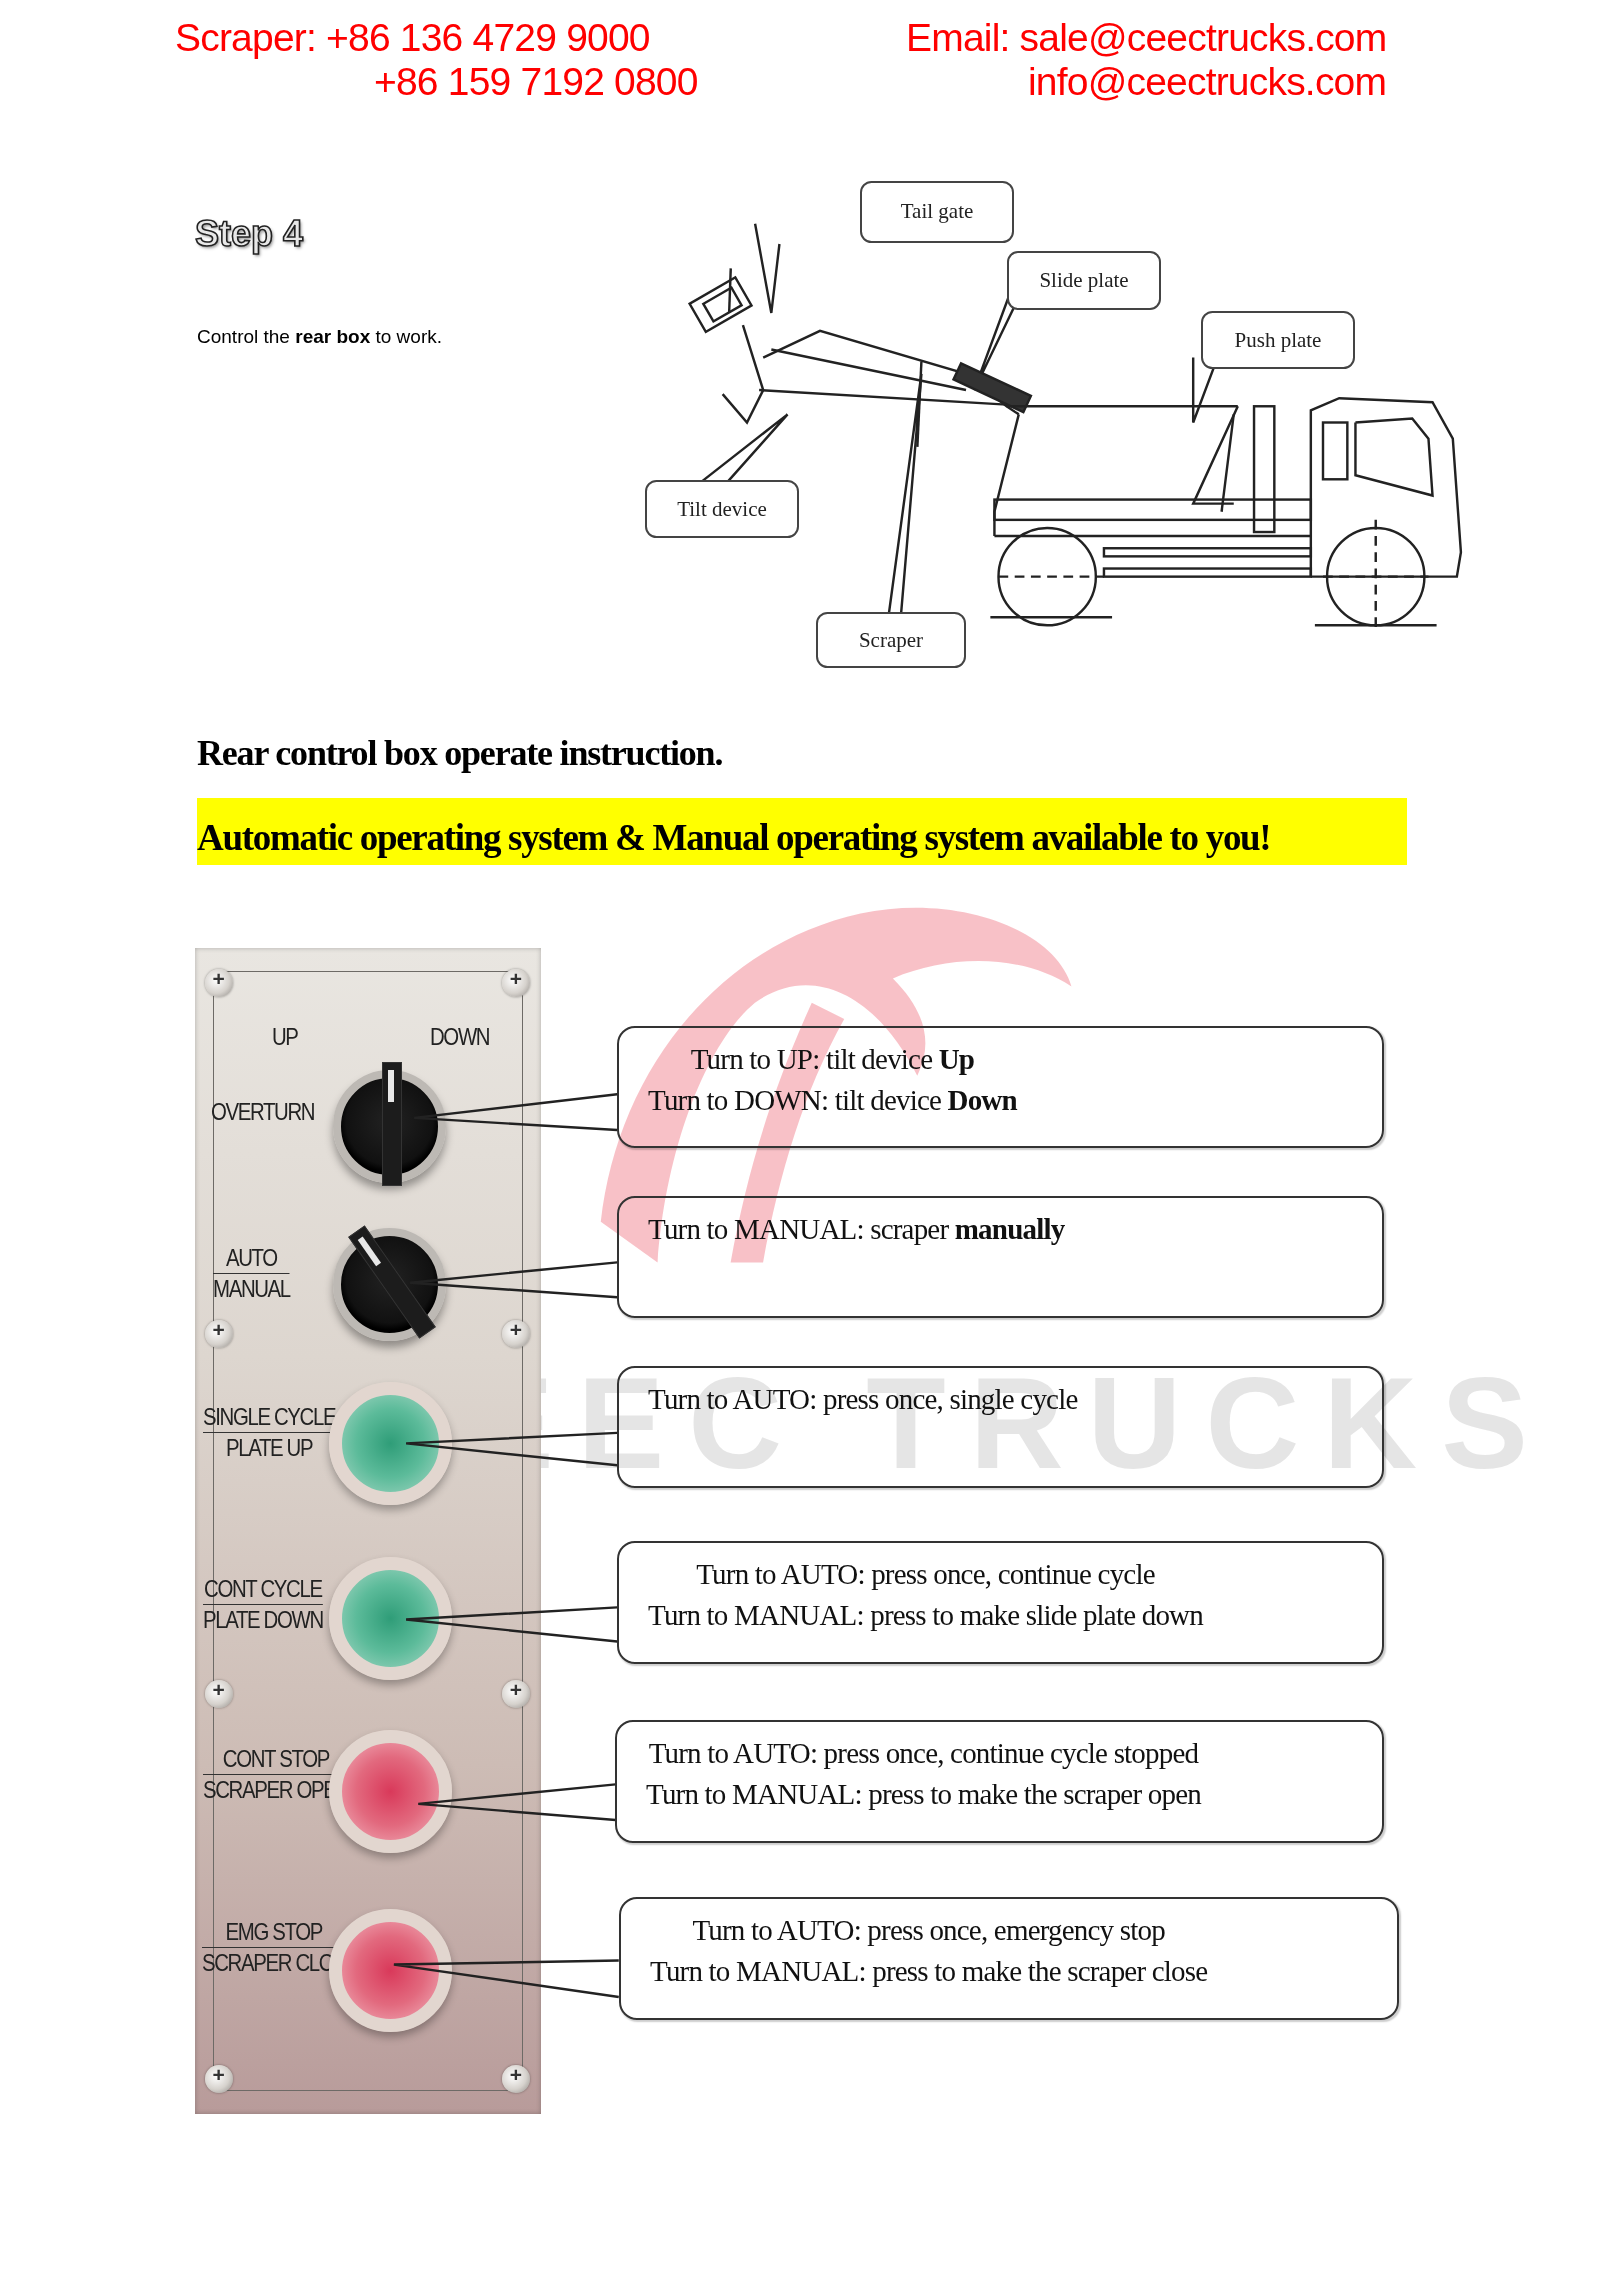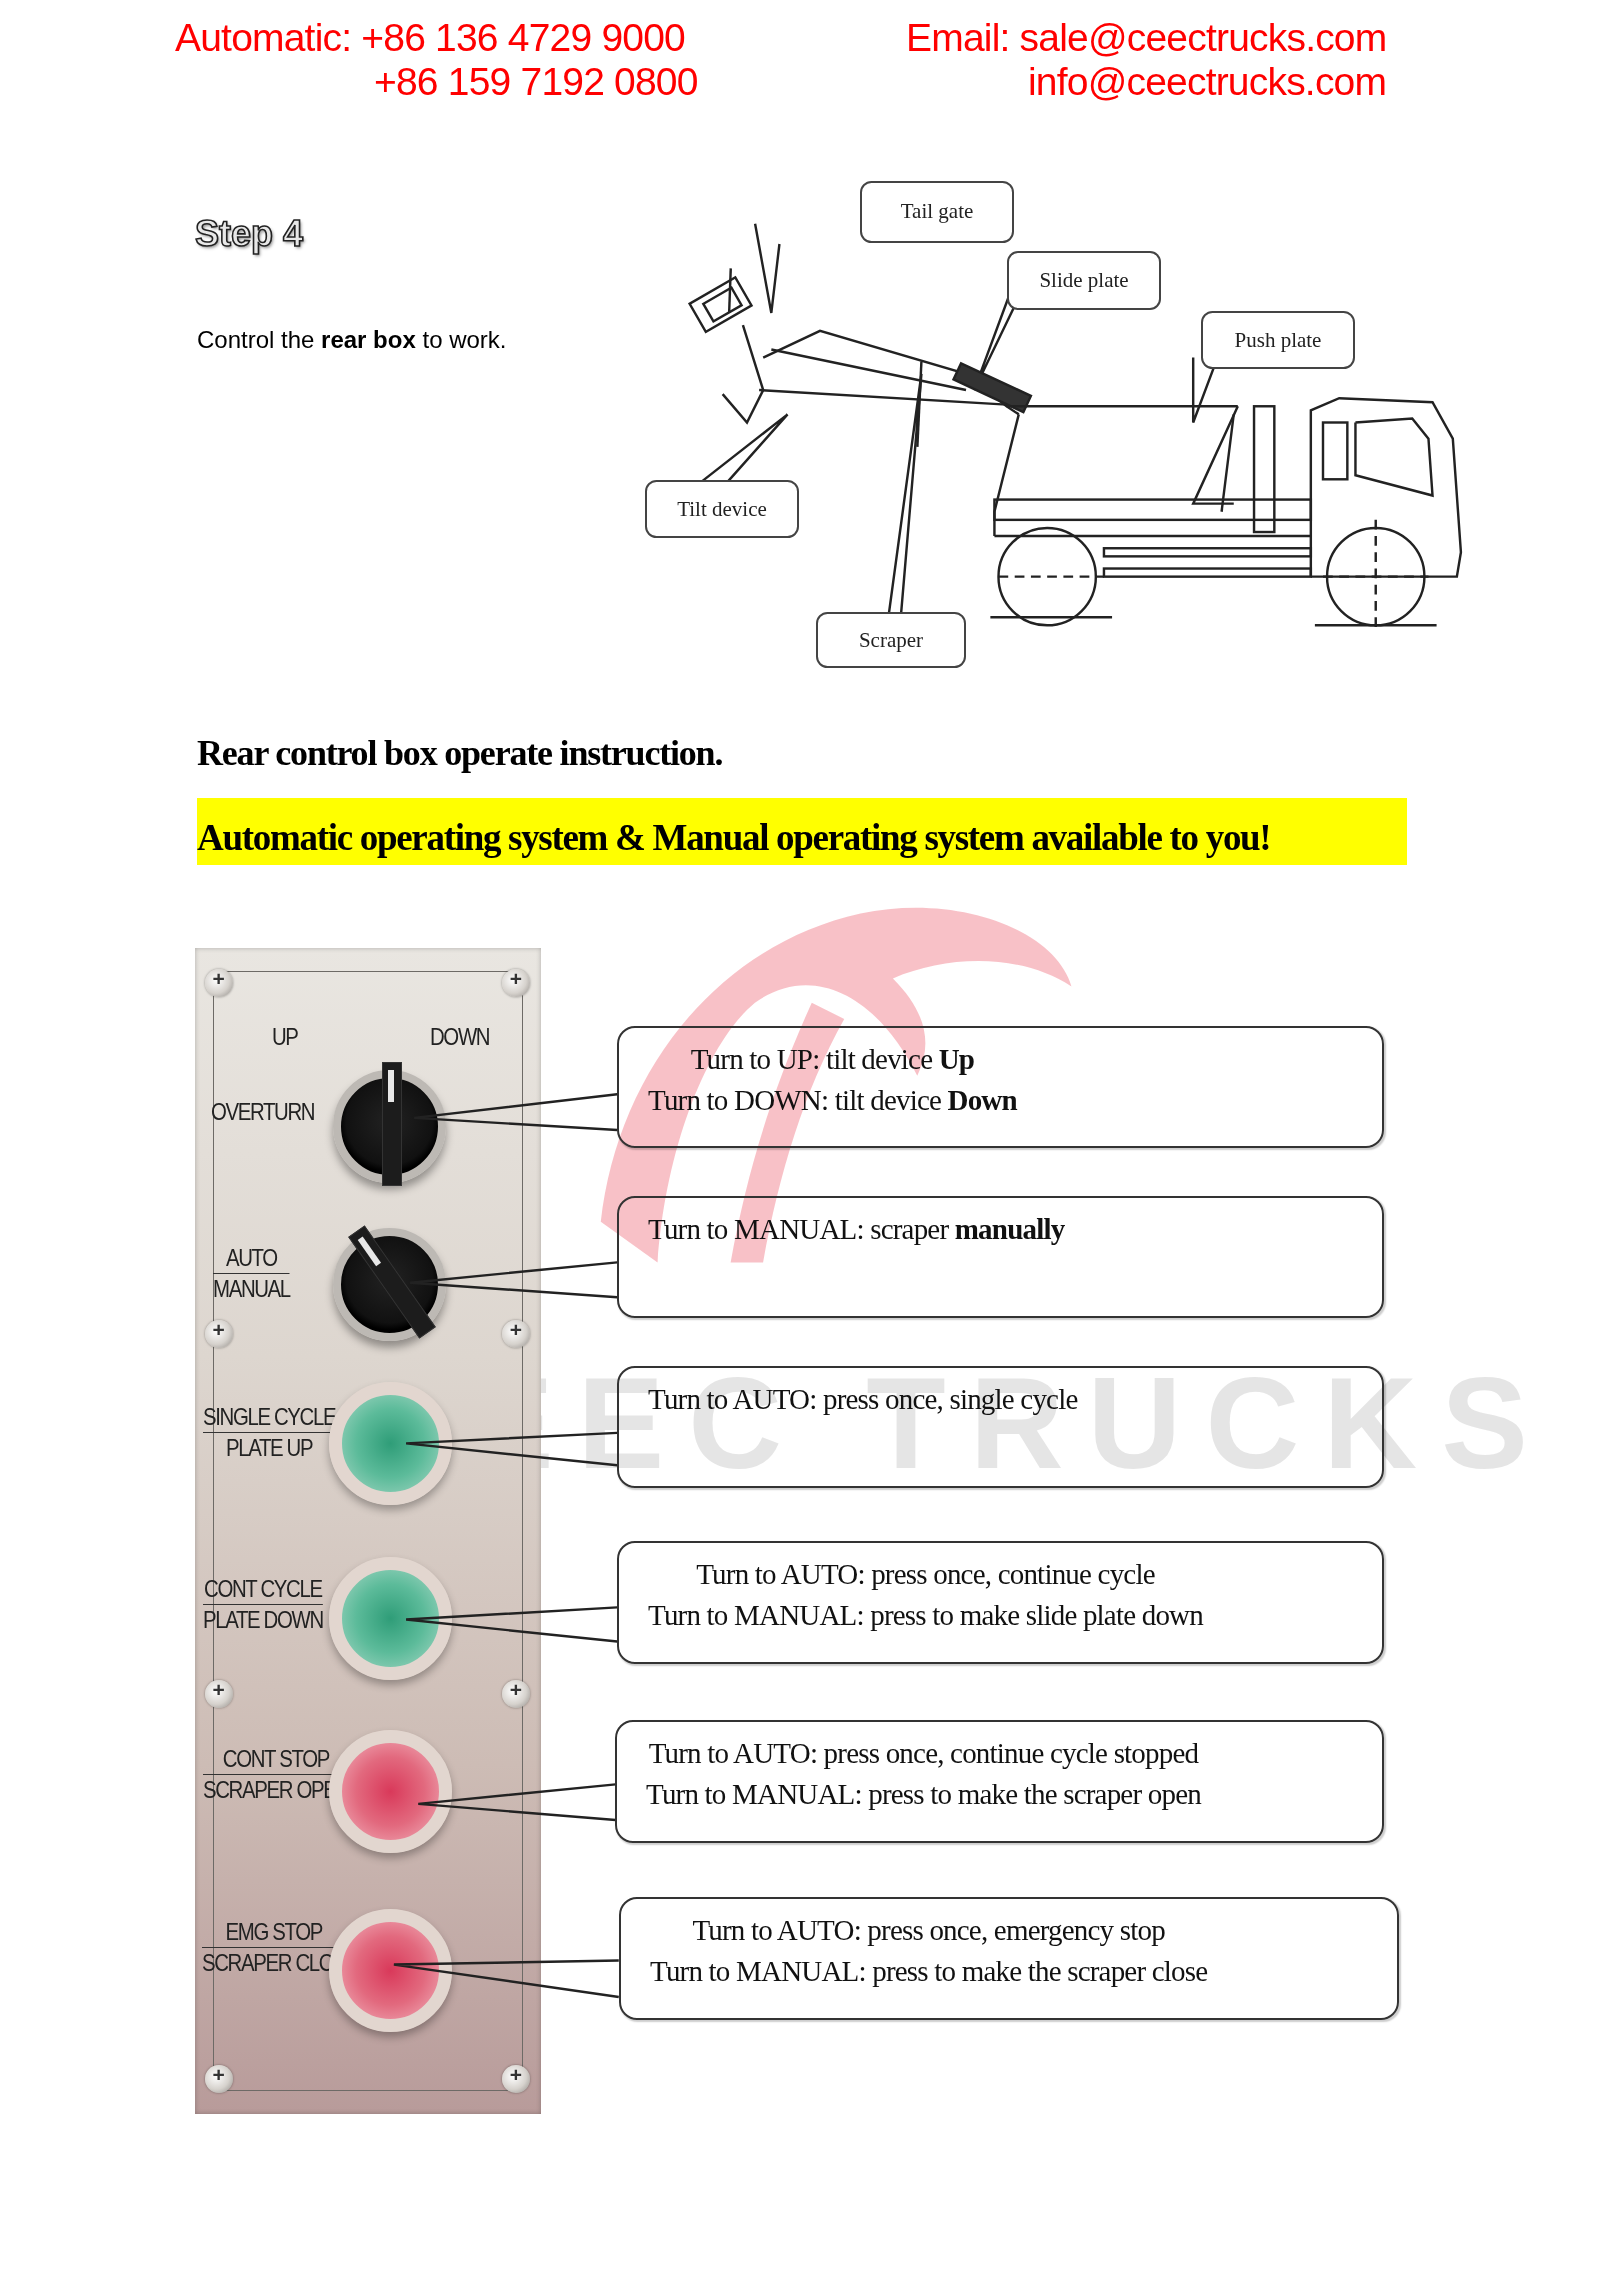"Automatic:" span { text: Automatic -> Scraper }
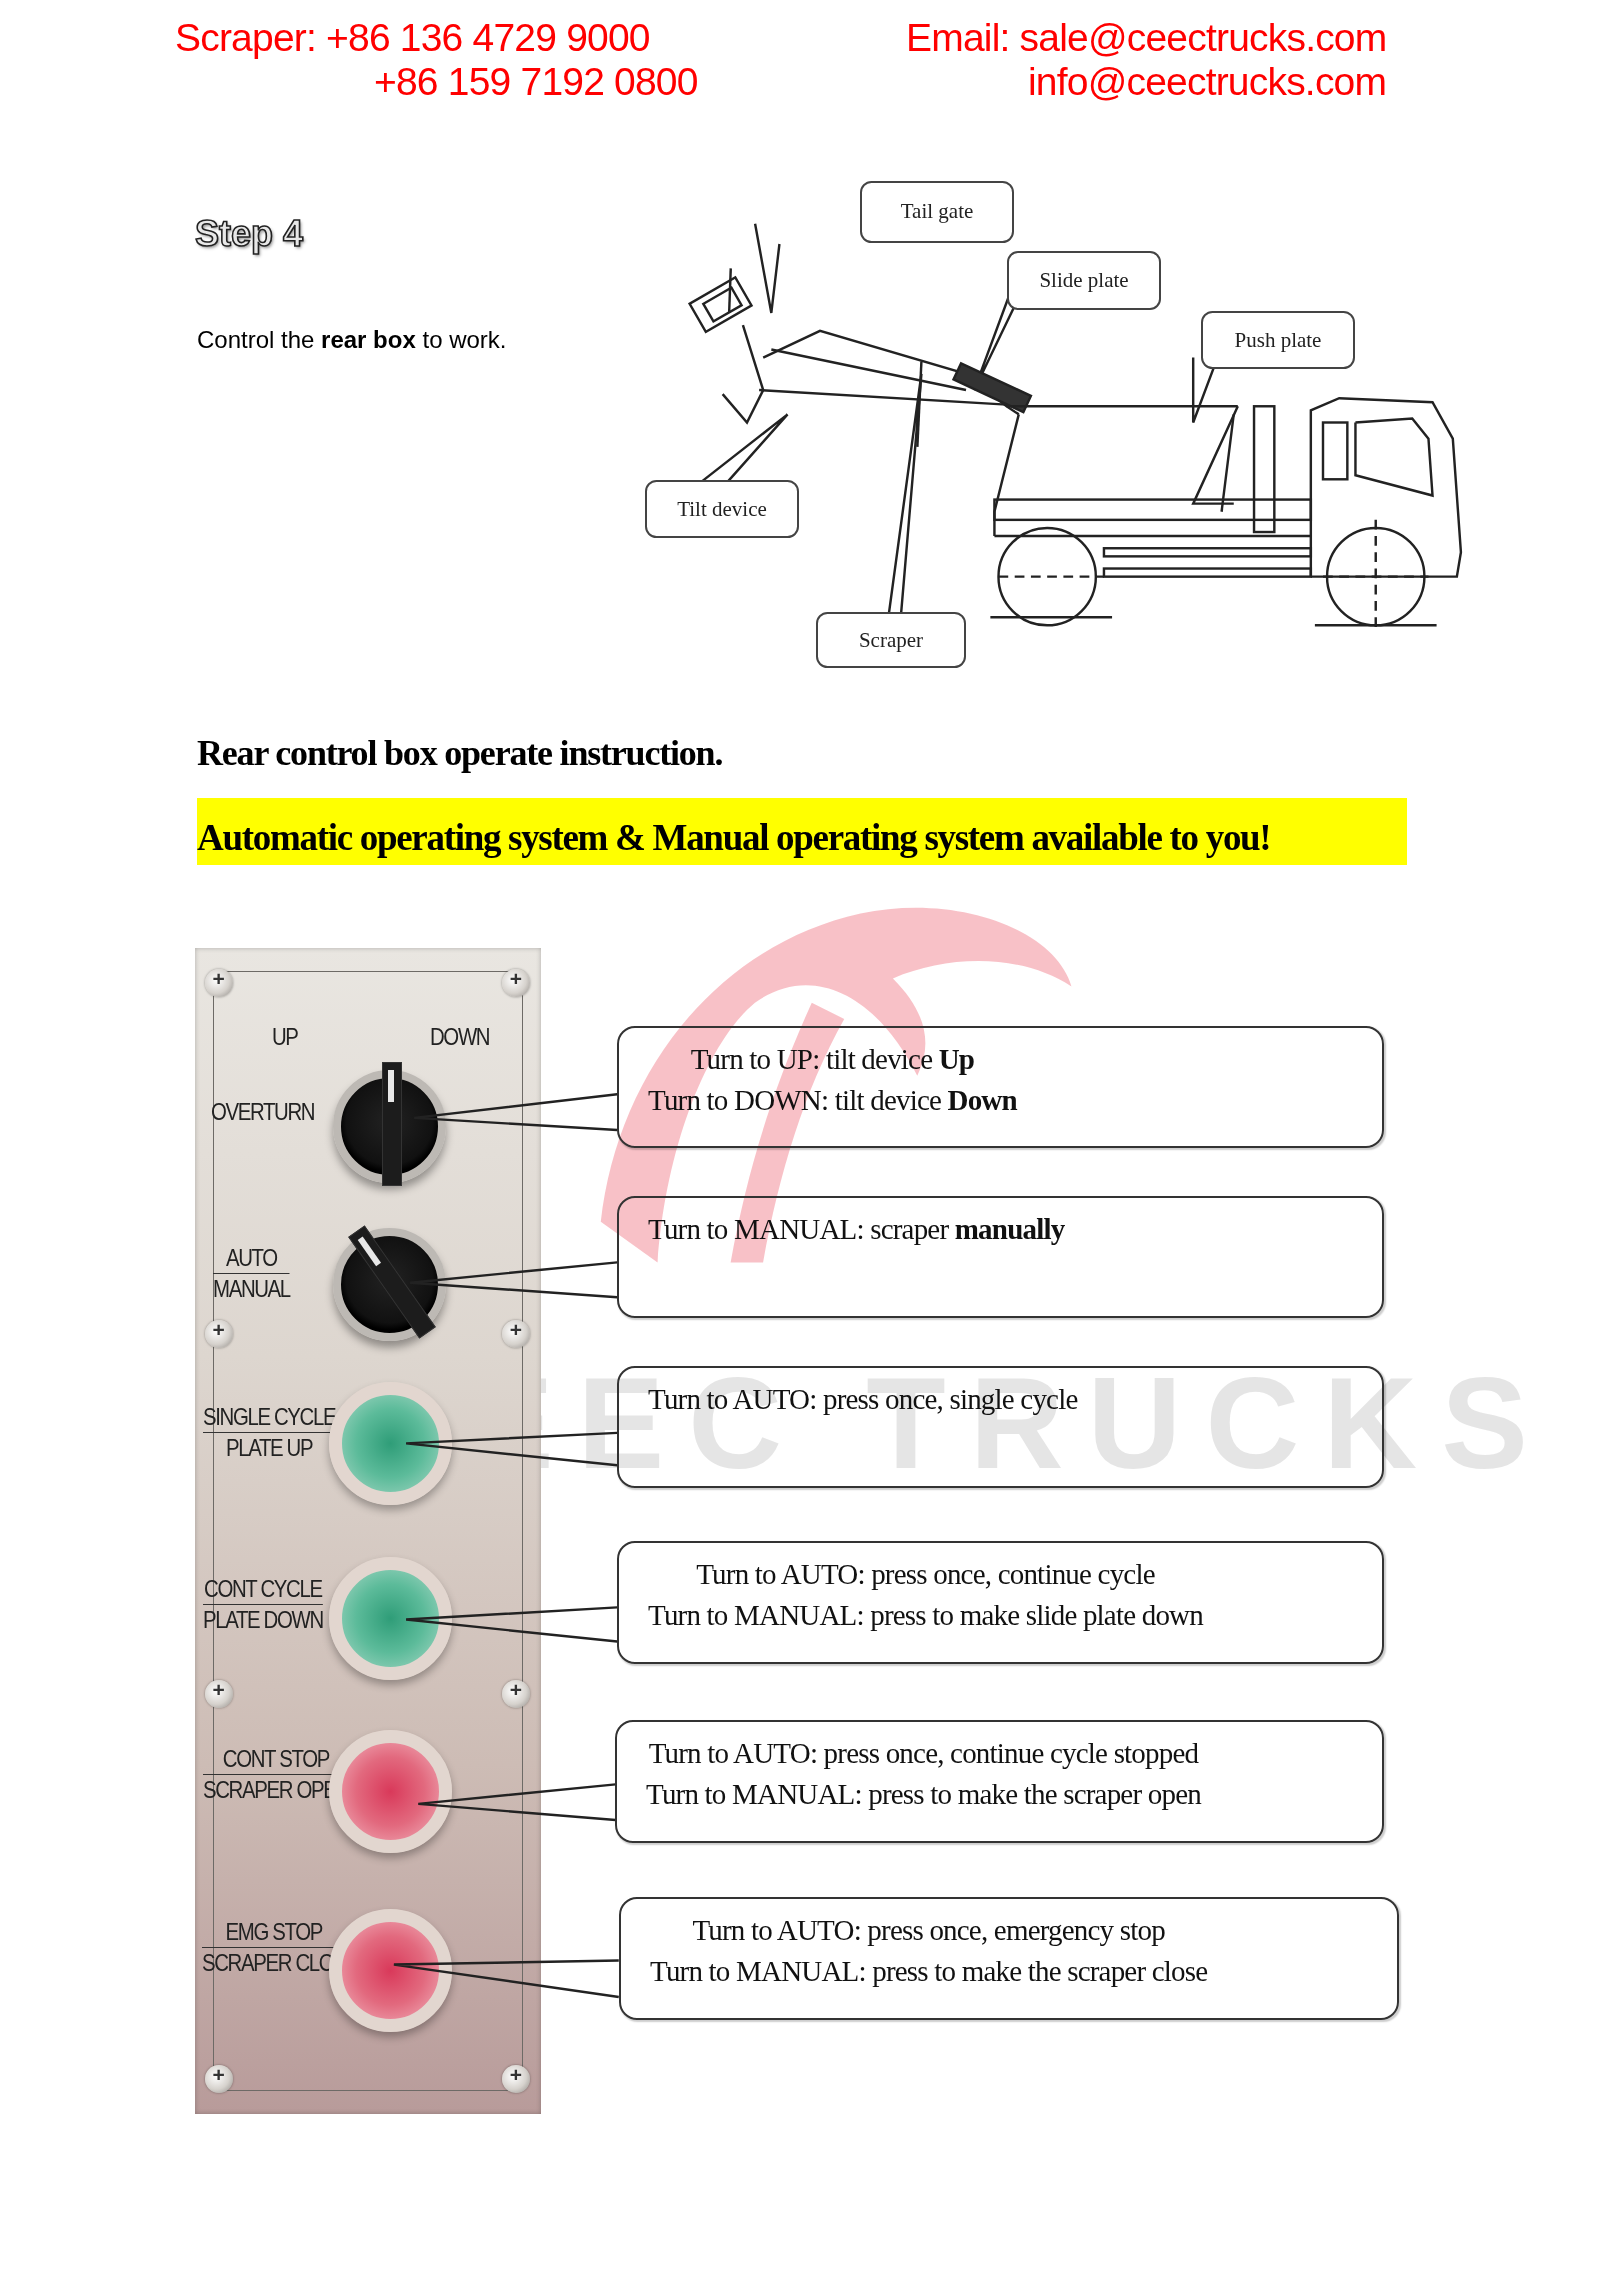"Control the rear box to" .step-desc { font-size: 24px -> 19px }
